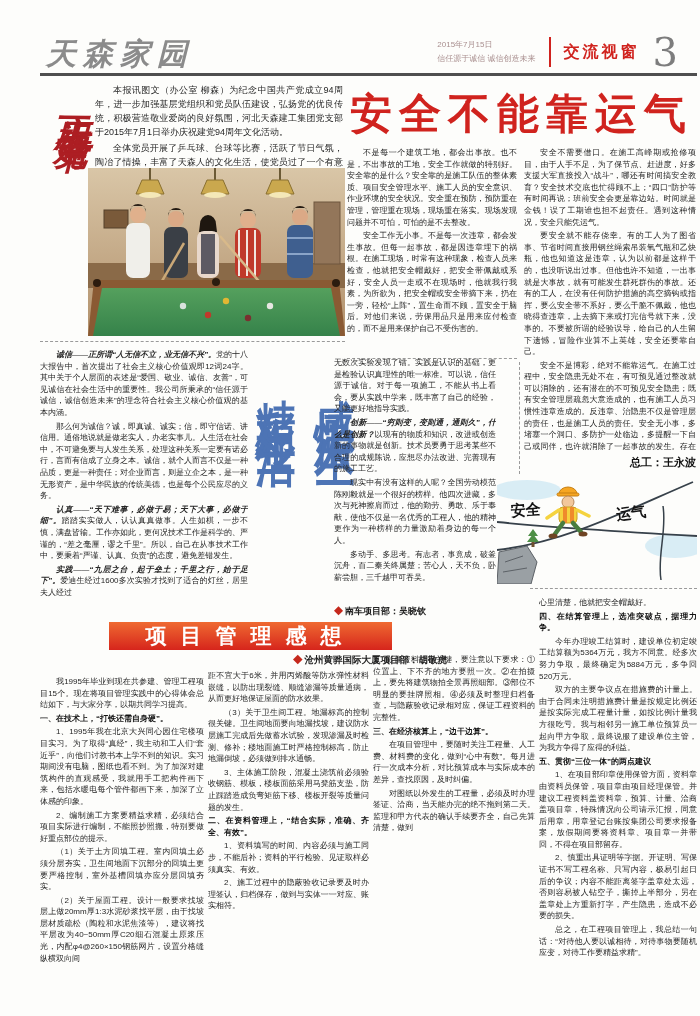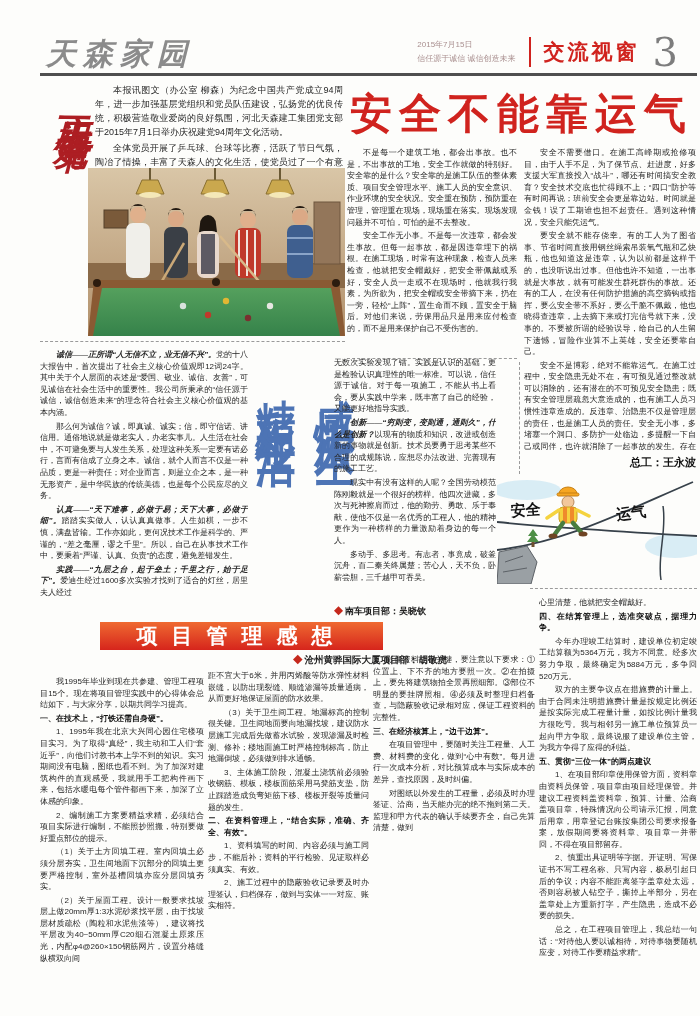"交流视窗" .section-title { font-size: 21px -> 16px }
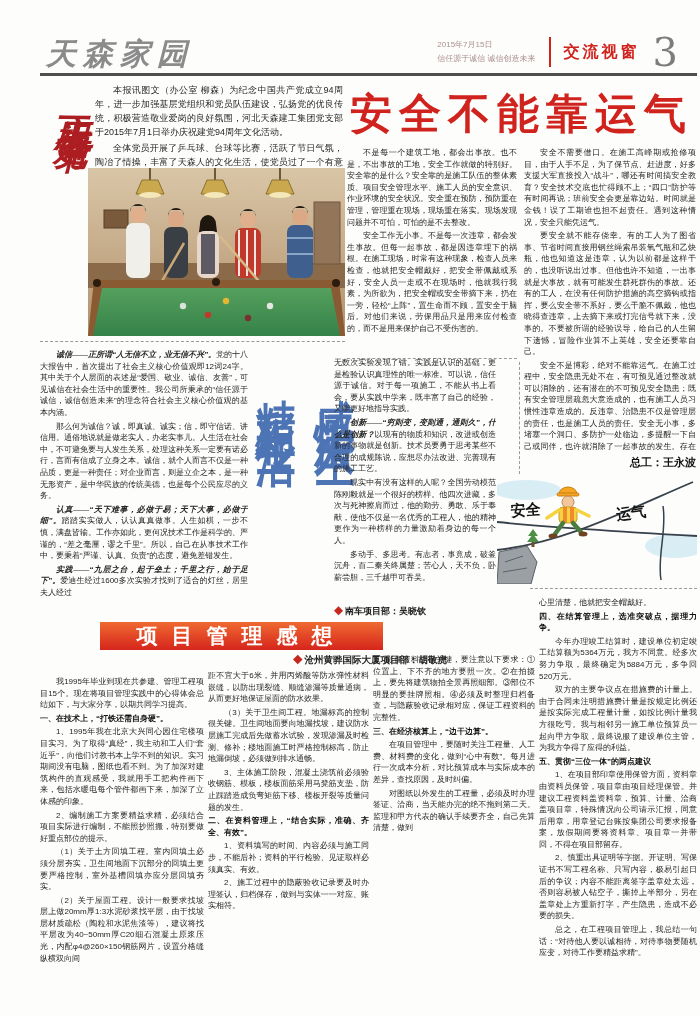"项目管理感想" .mgmt-banner { left: 100px -> 109px }
